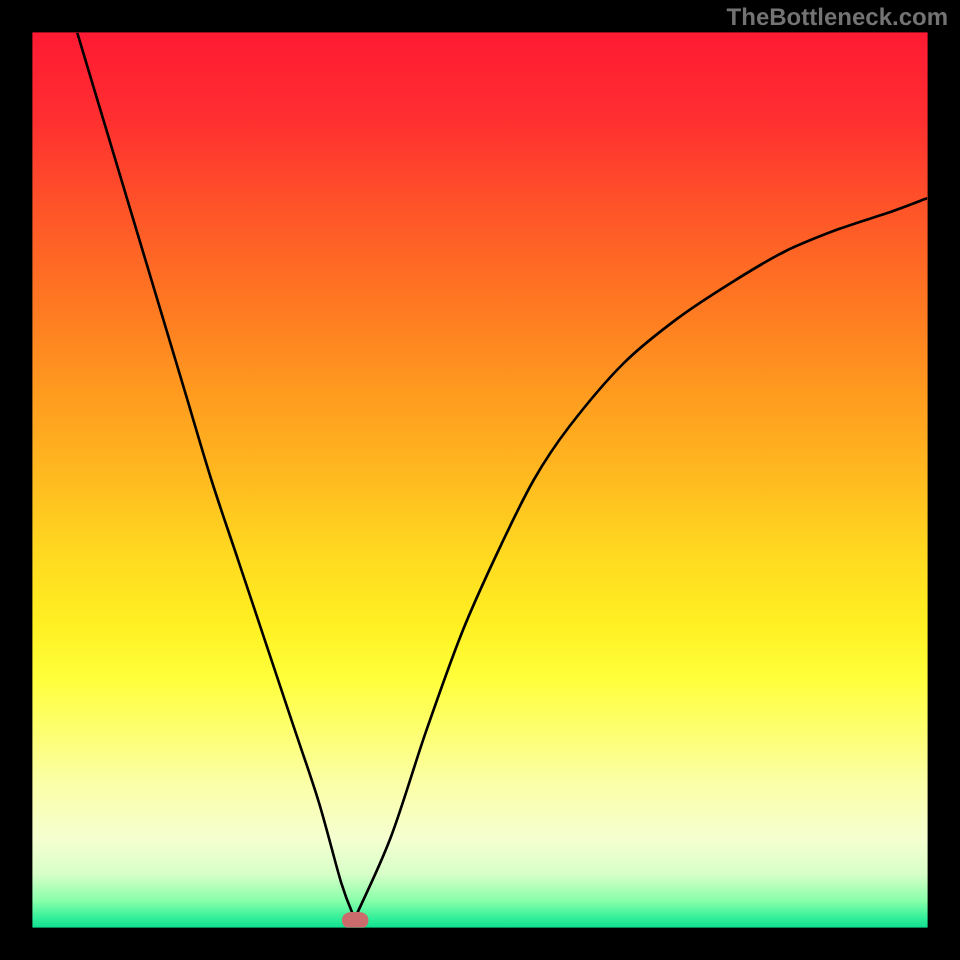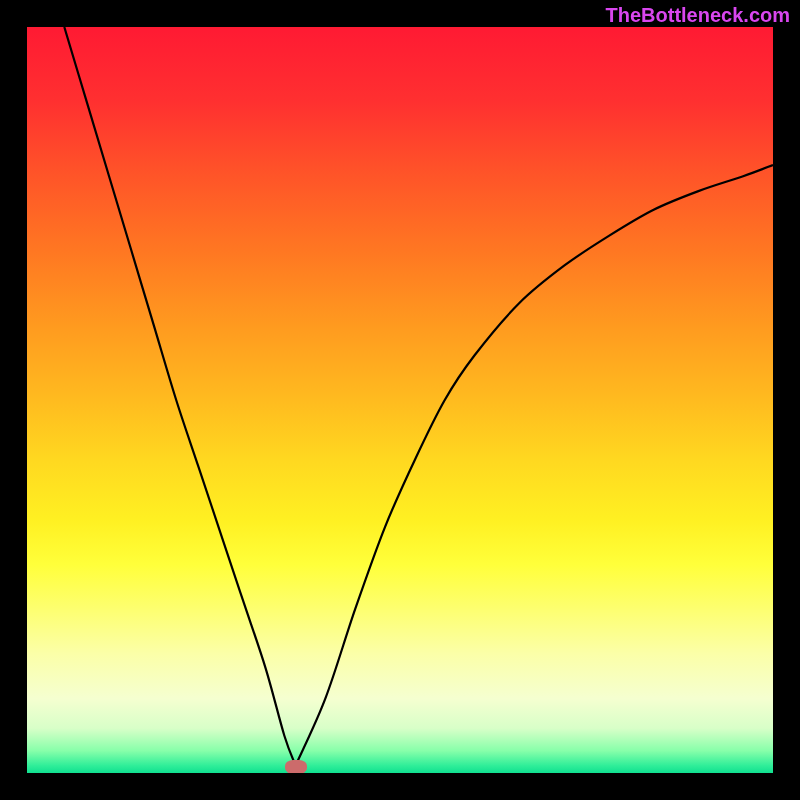"TheBottleneck.com" .attribution { color: #d946ef -> #737373 }
